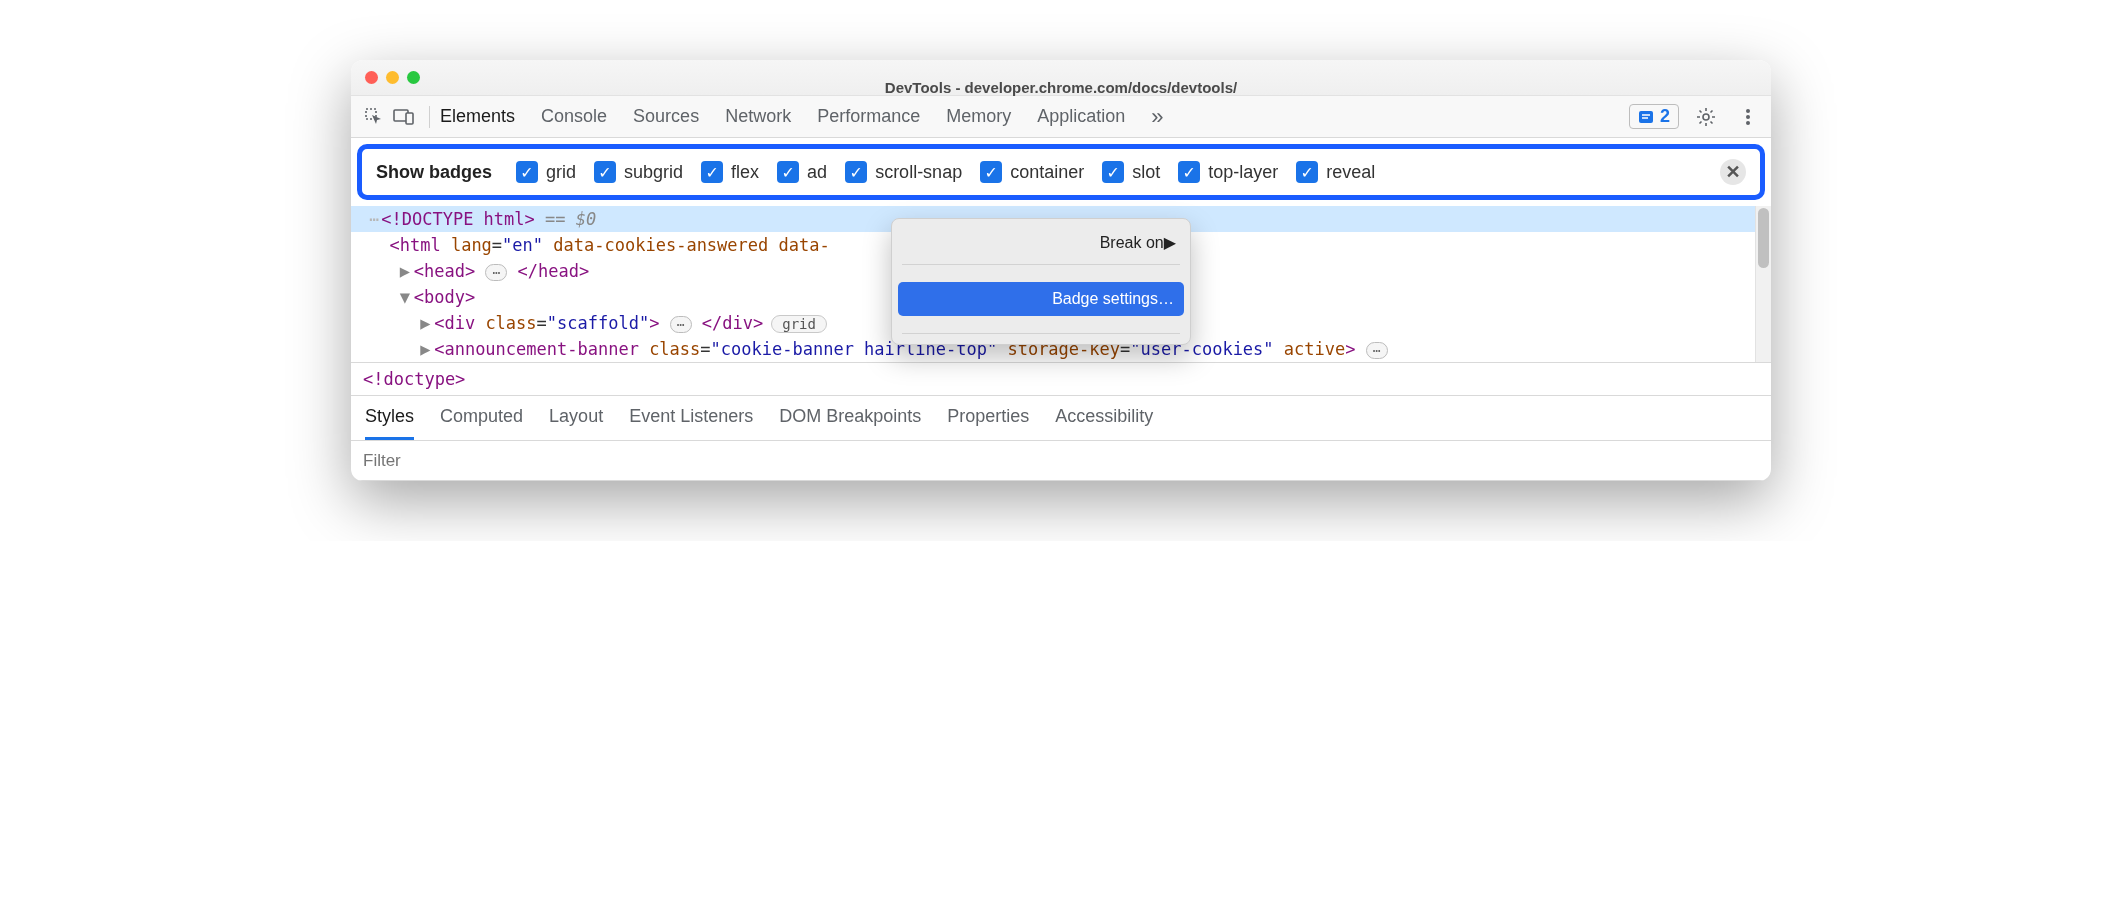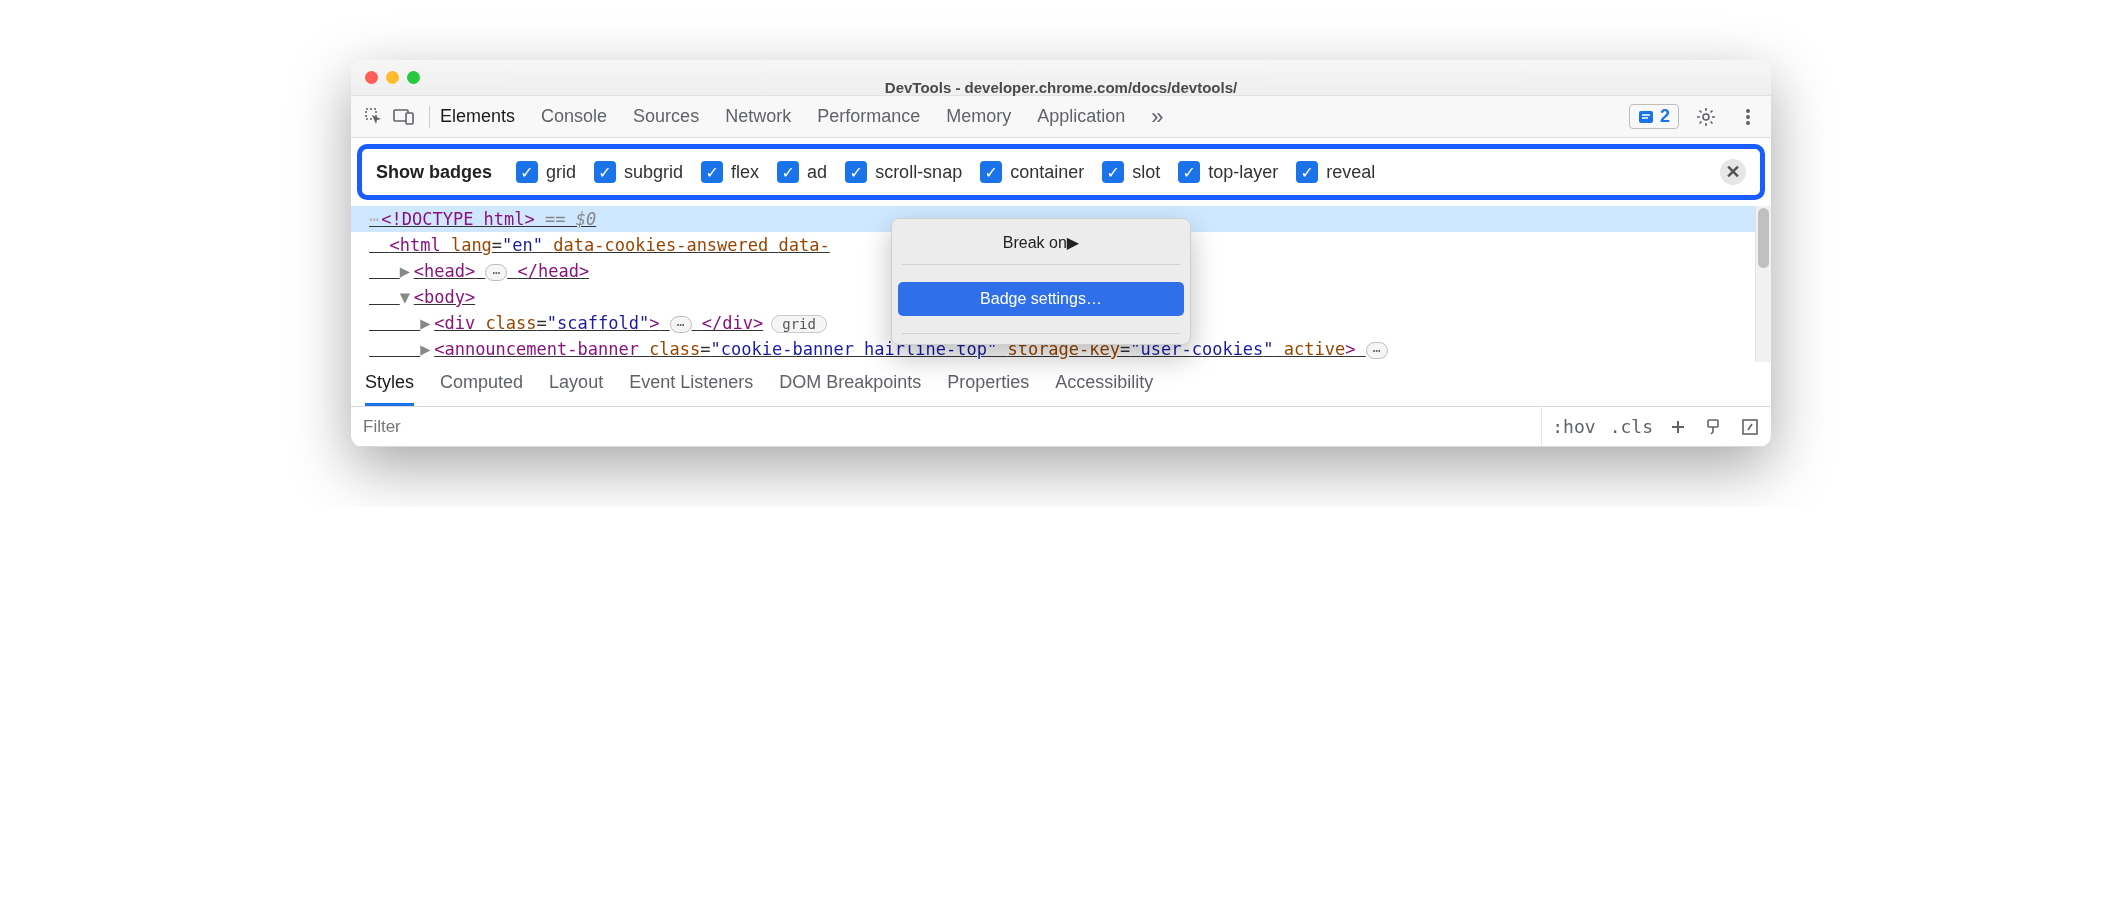"⋯<!DOCTYPE html> == $0" .dom-area { text-decoration: underline -> none }
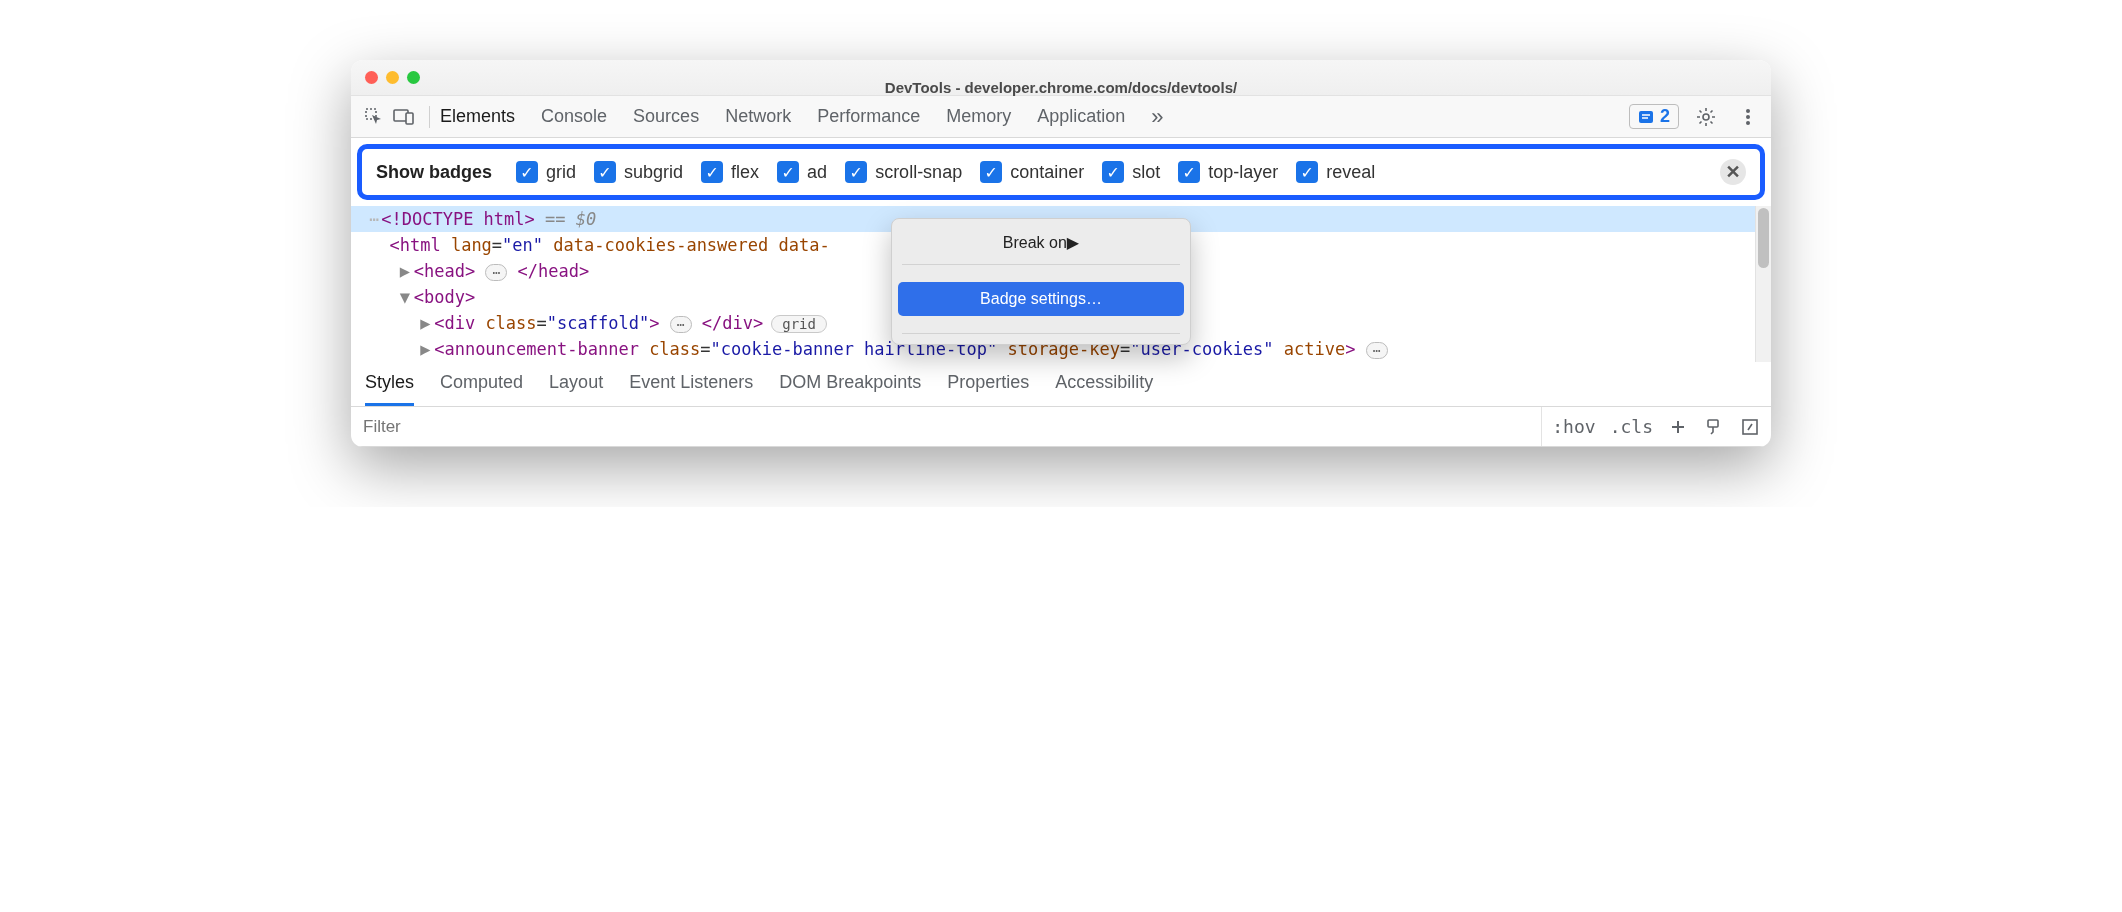"Break on" .cm-item { justify-content: center -> flex-end }
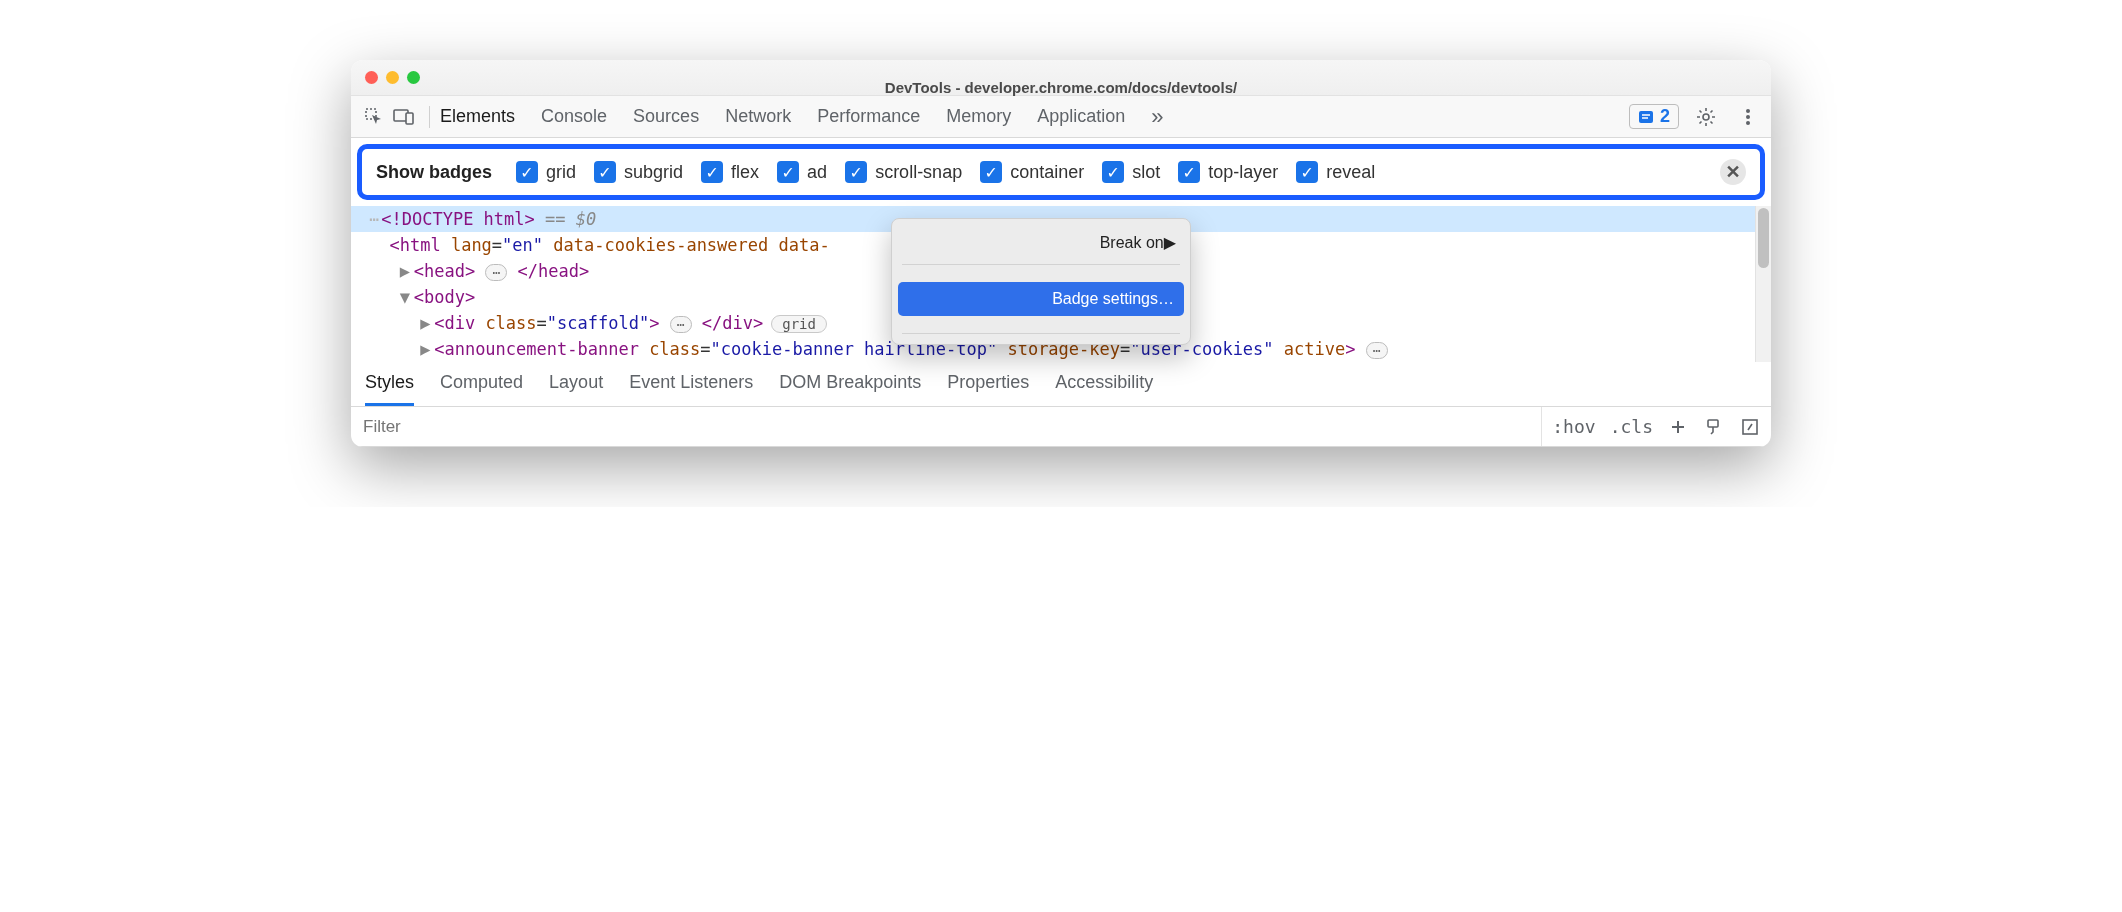"<!doctype>" div.breadcrumb { html: none -> <div> <span>&lt;!doctype&gt;</span> </div> }
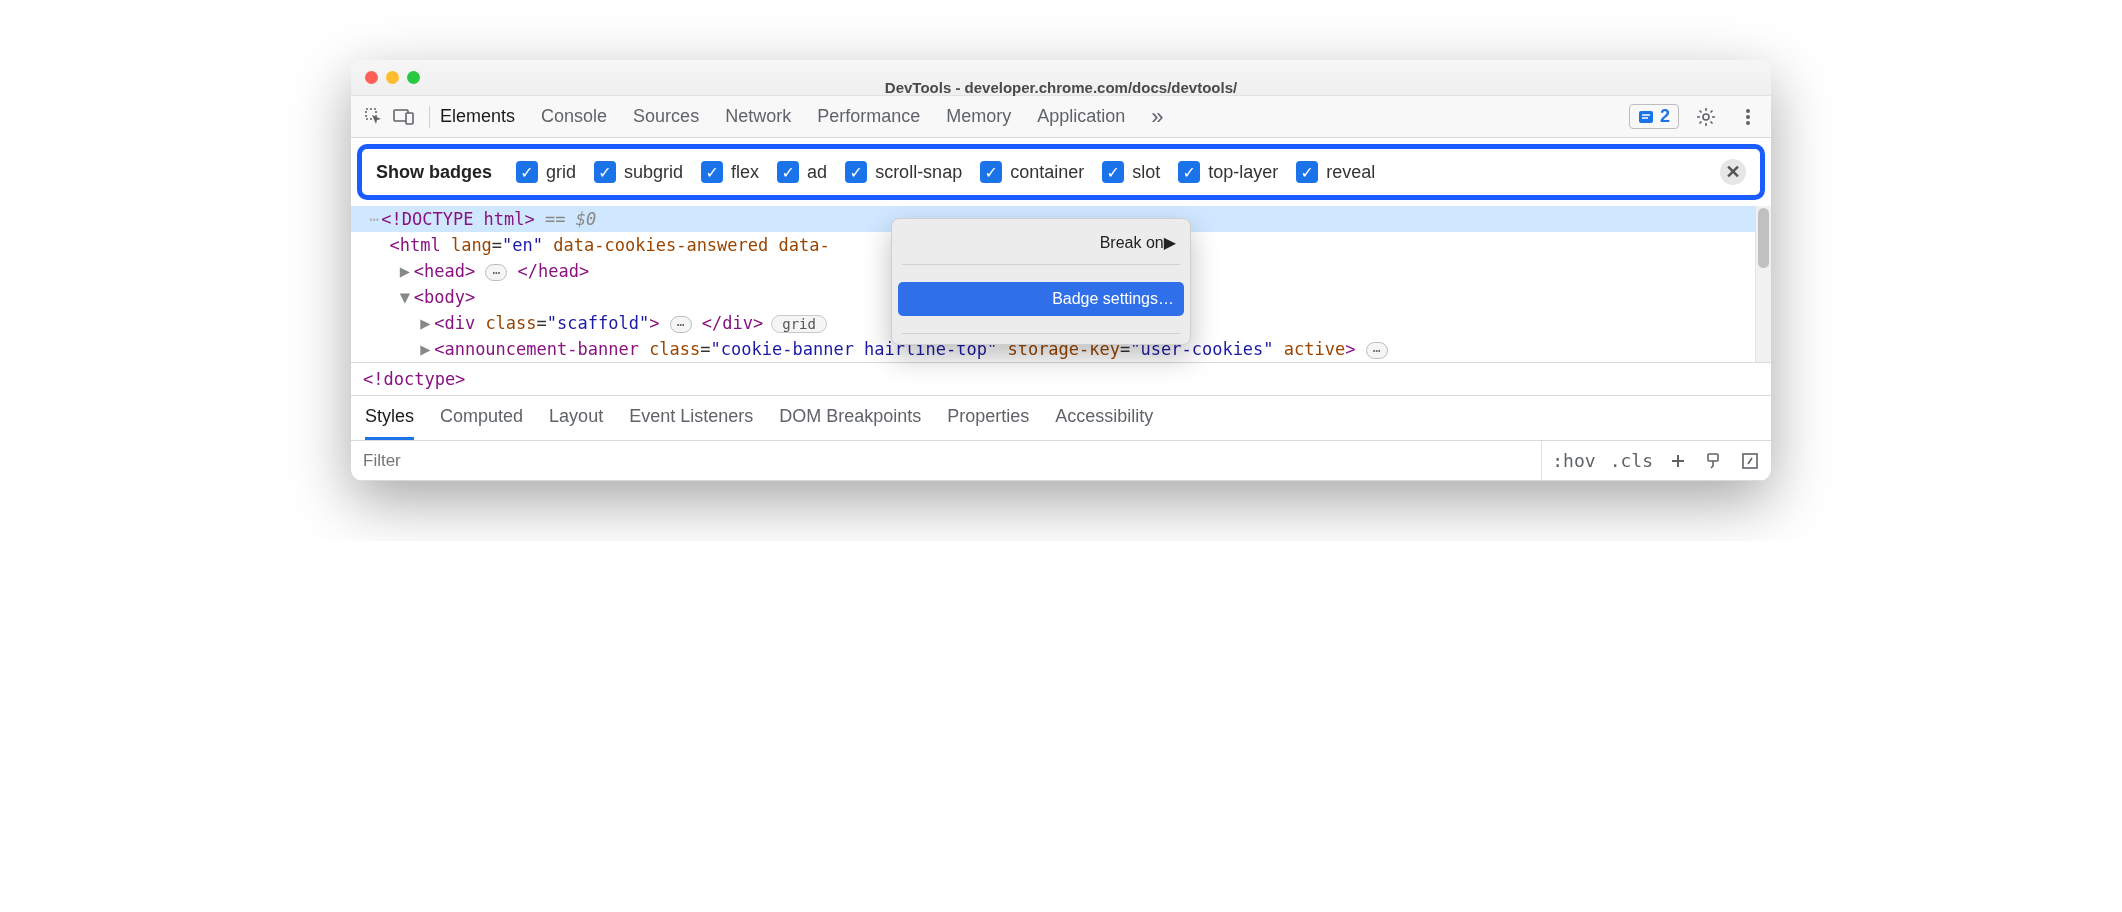":hov" div.styles-right { html: <div> <span>:hov</span> <span>.cls</span> <span> <svg> <path></path> </svg> </span> <span> <svg> <rect></rect> <path></path> </svg> </span> <span> <svg> <rect></rect> <path></path> </svg> </span> </div> -> none }
